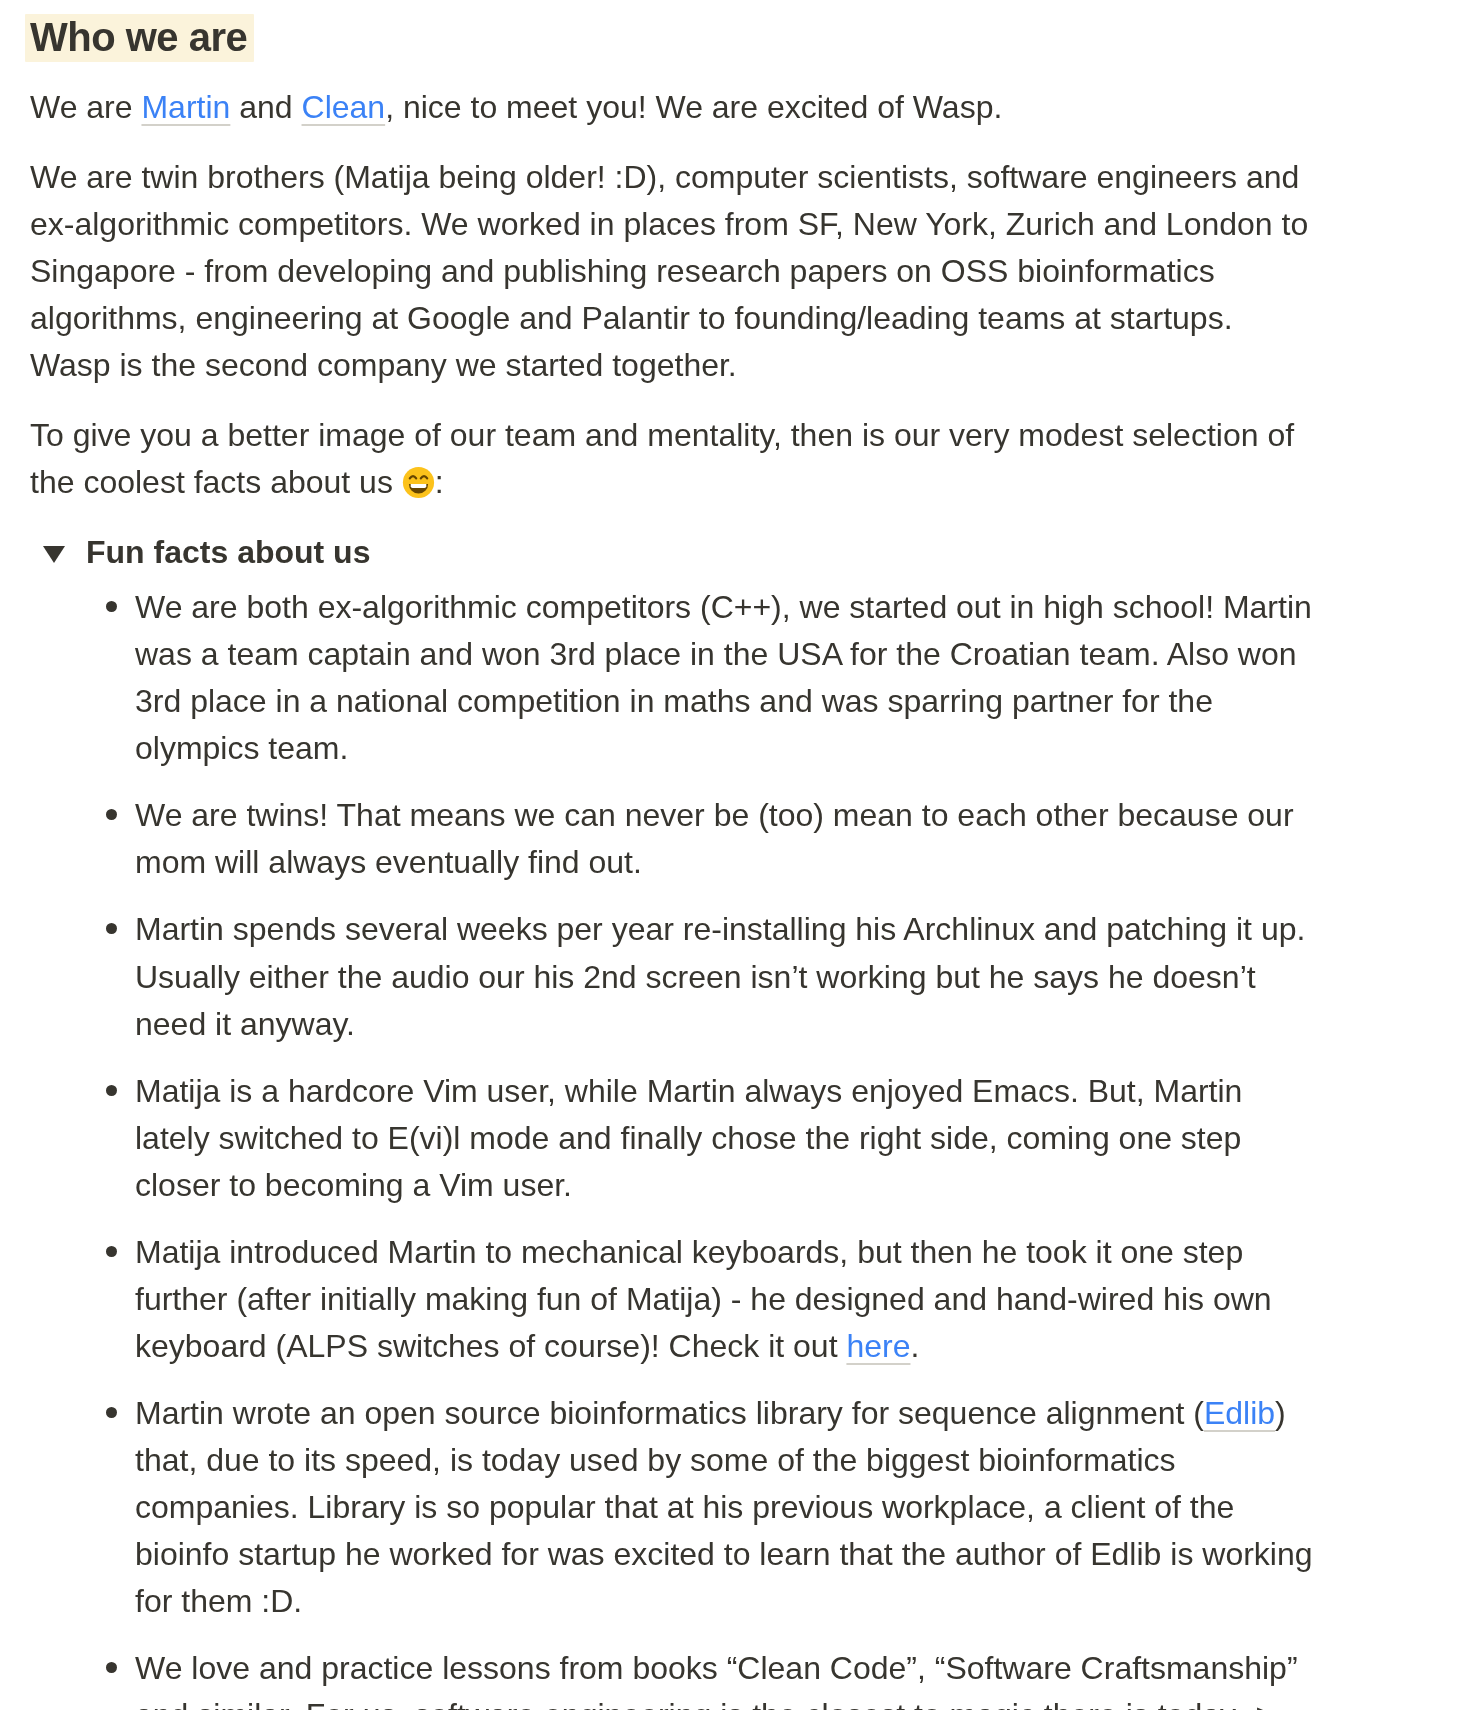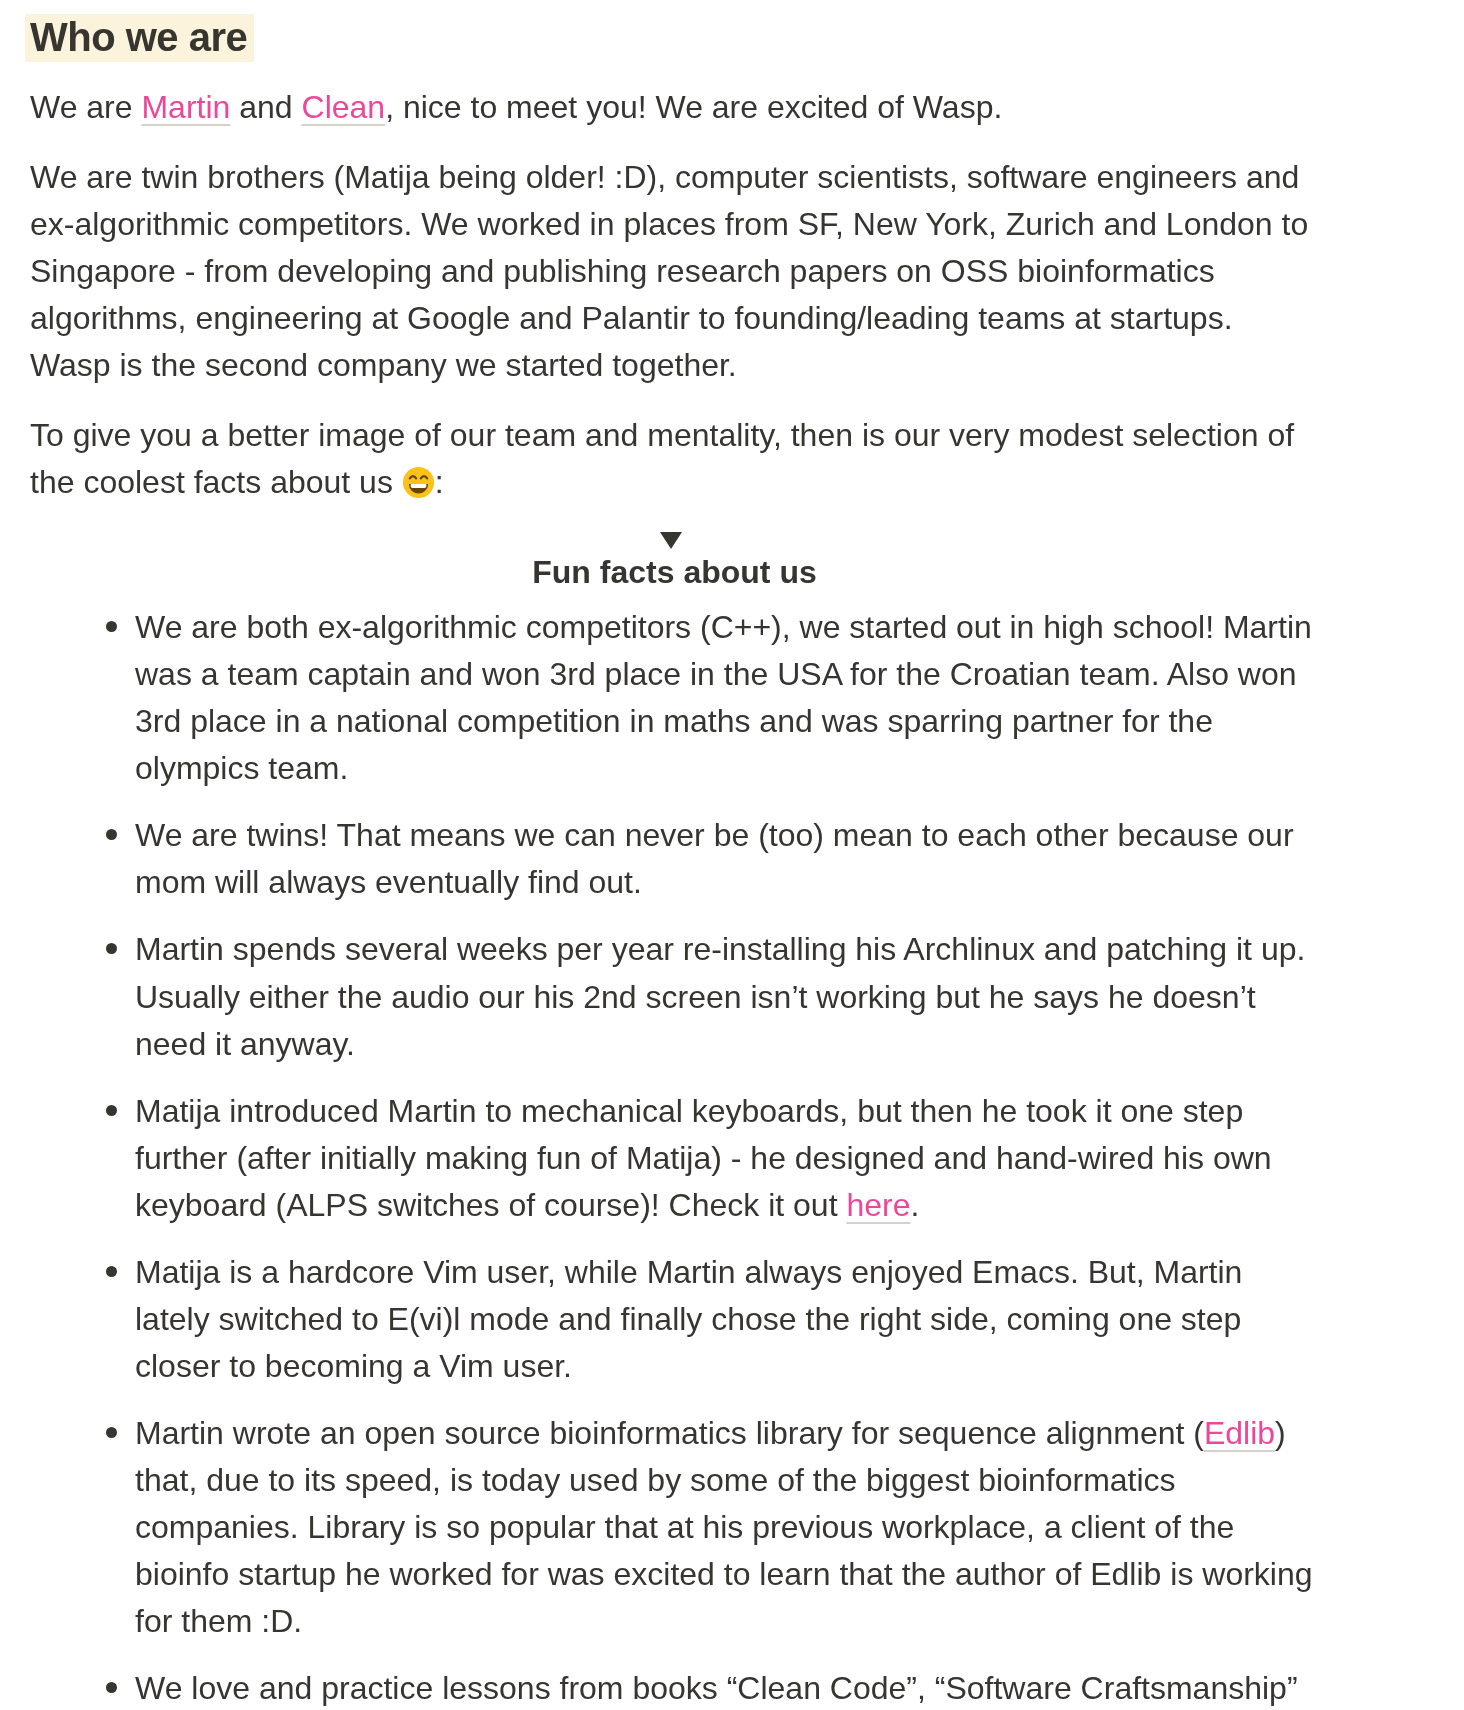"Martin" a.doc-link { color: #ec4899 -> #3b82f6 }
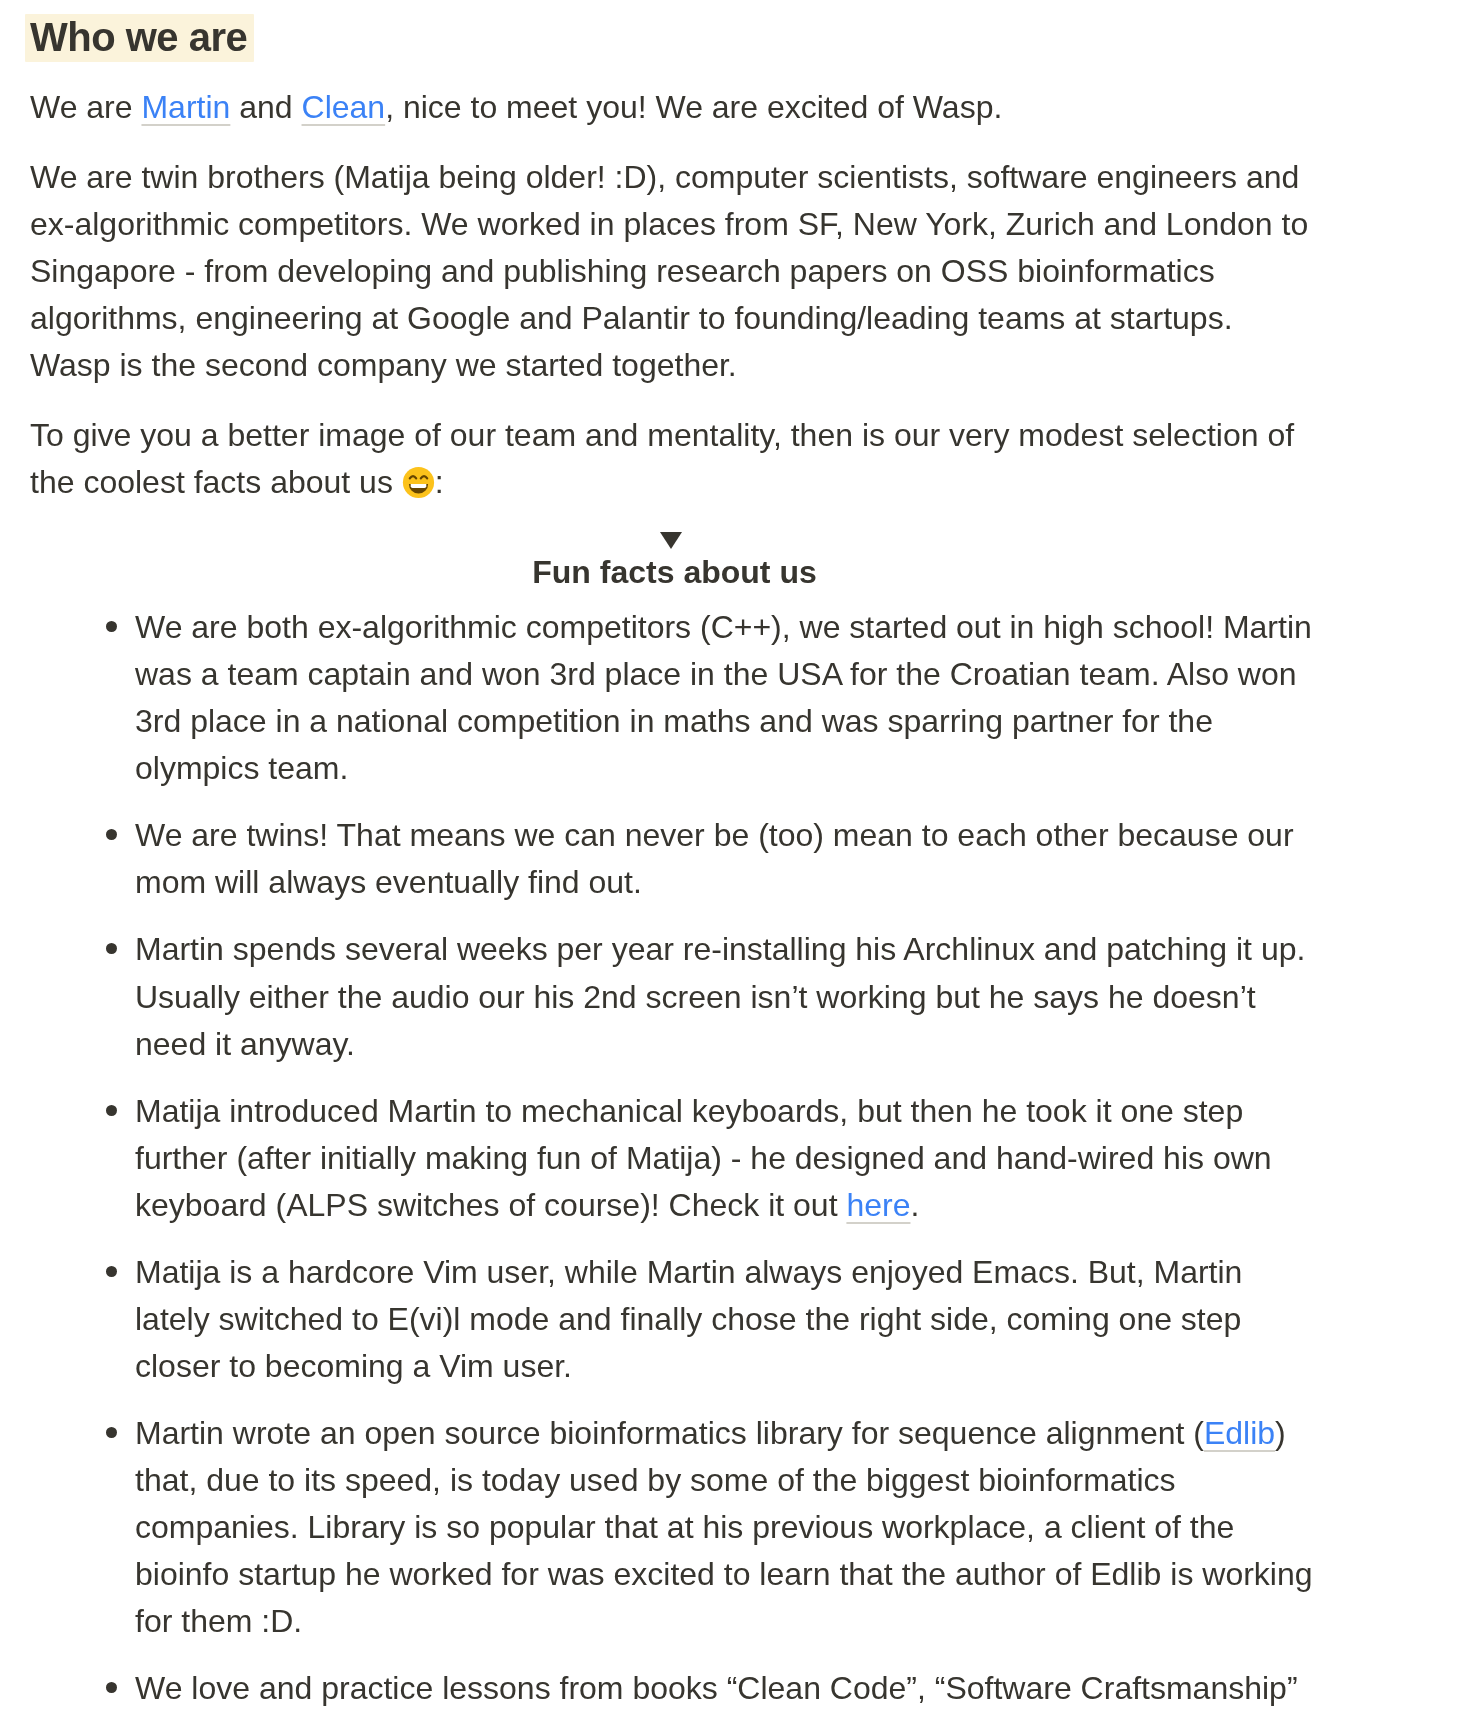"Fun facts about us" .toggle-row { flex-direction: column -> none }
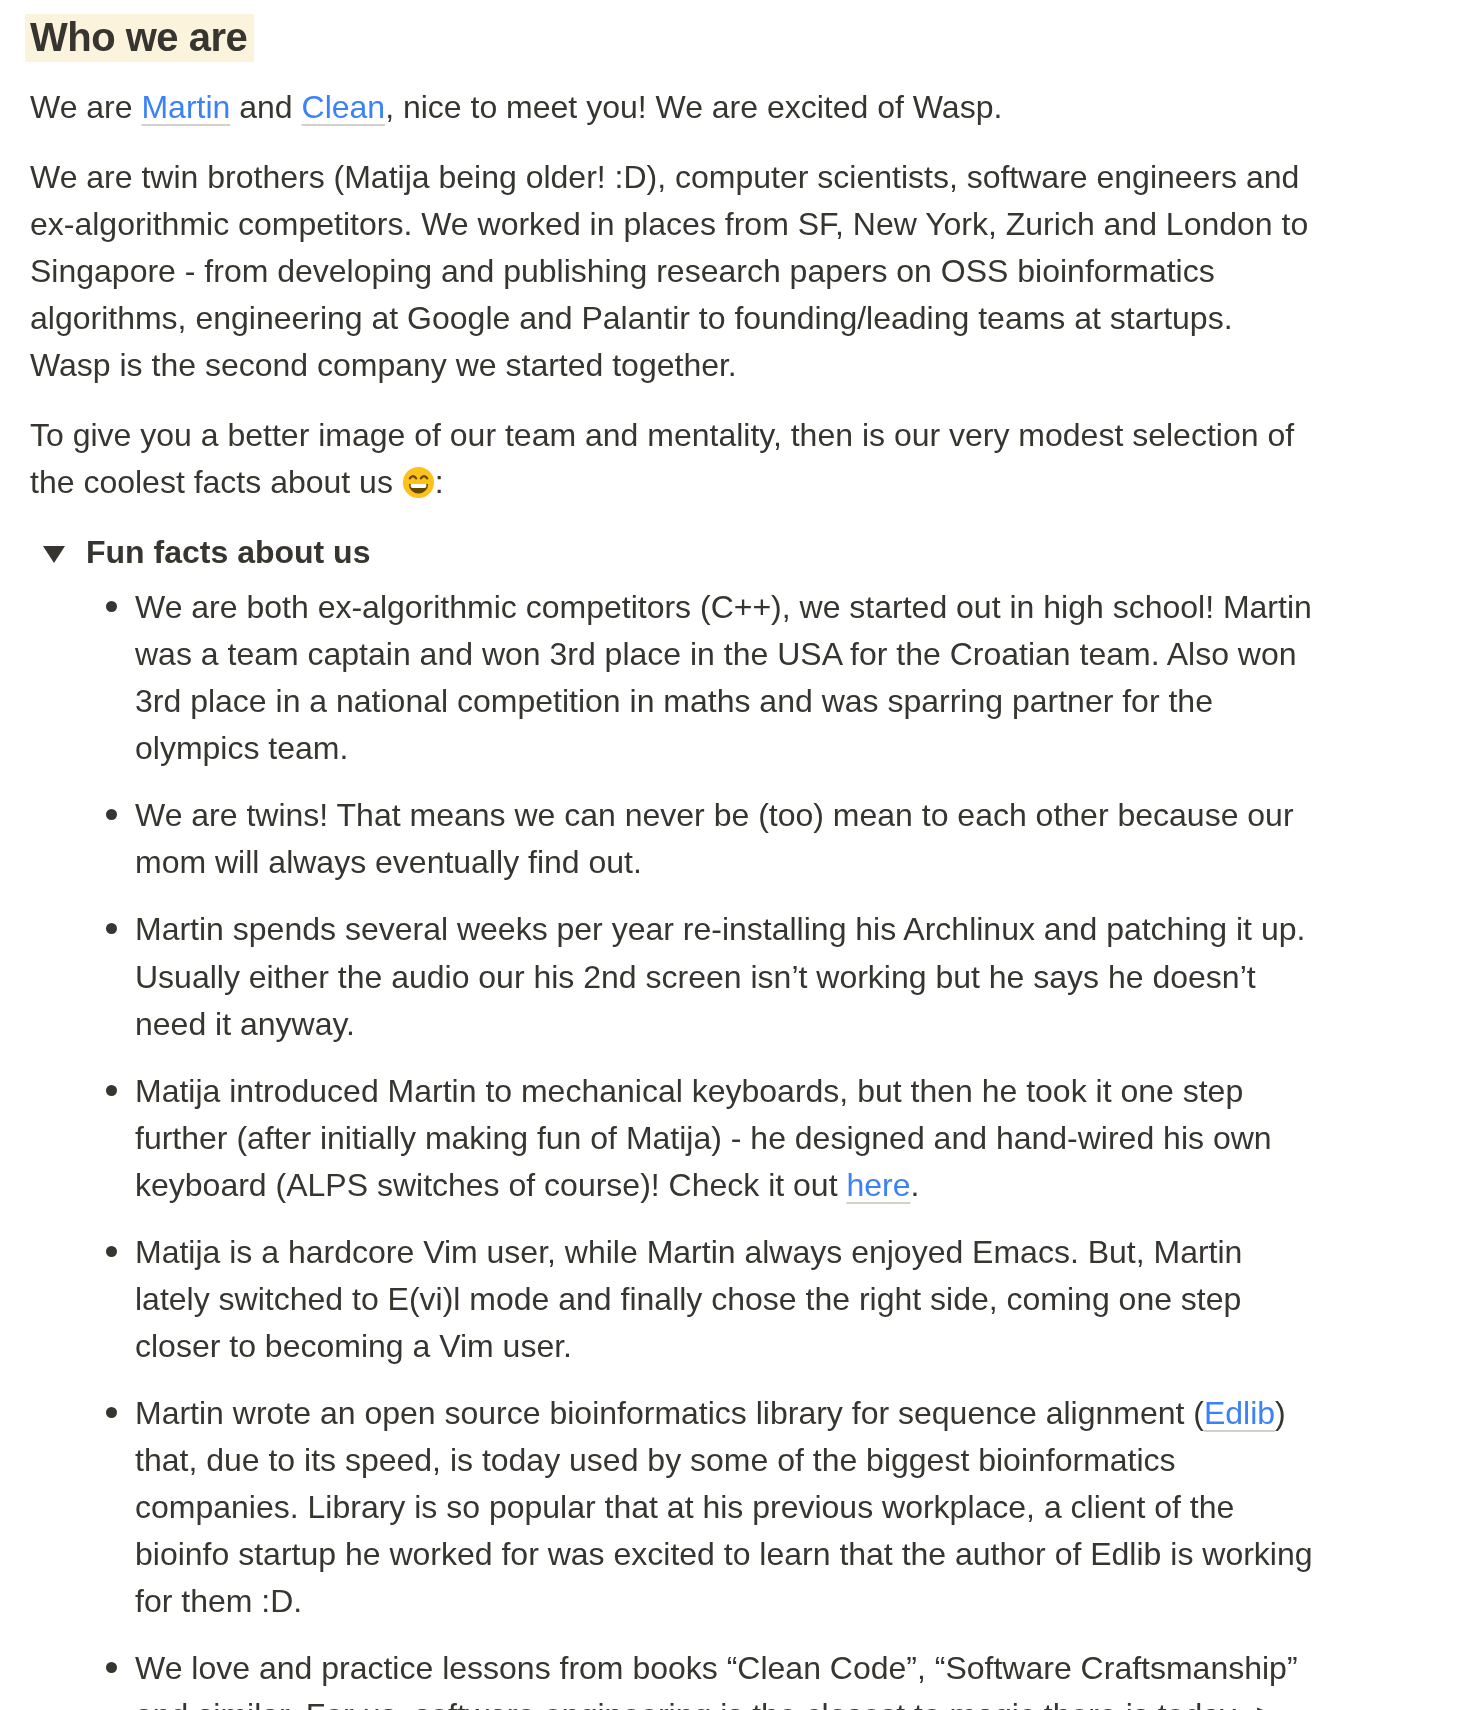"Matija introduced Martin to mechanical" li { order: before "Matija is a hardcore Vim" -> after "Matija is a hardcore Vim" }
